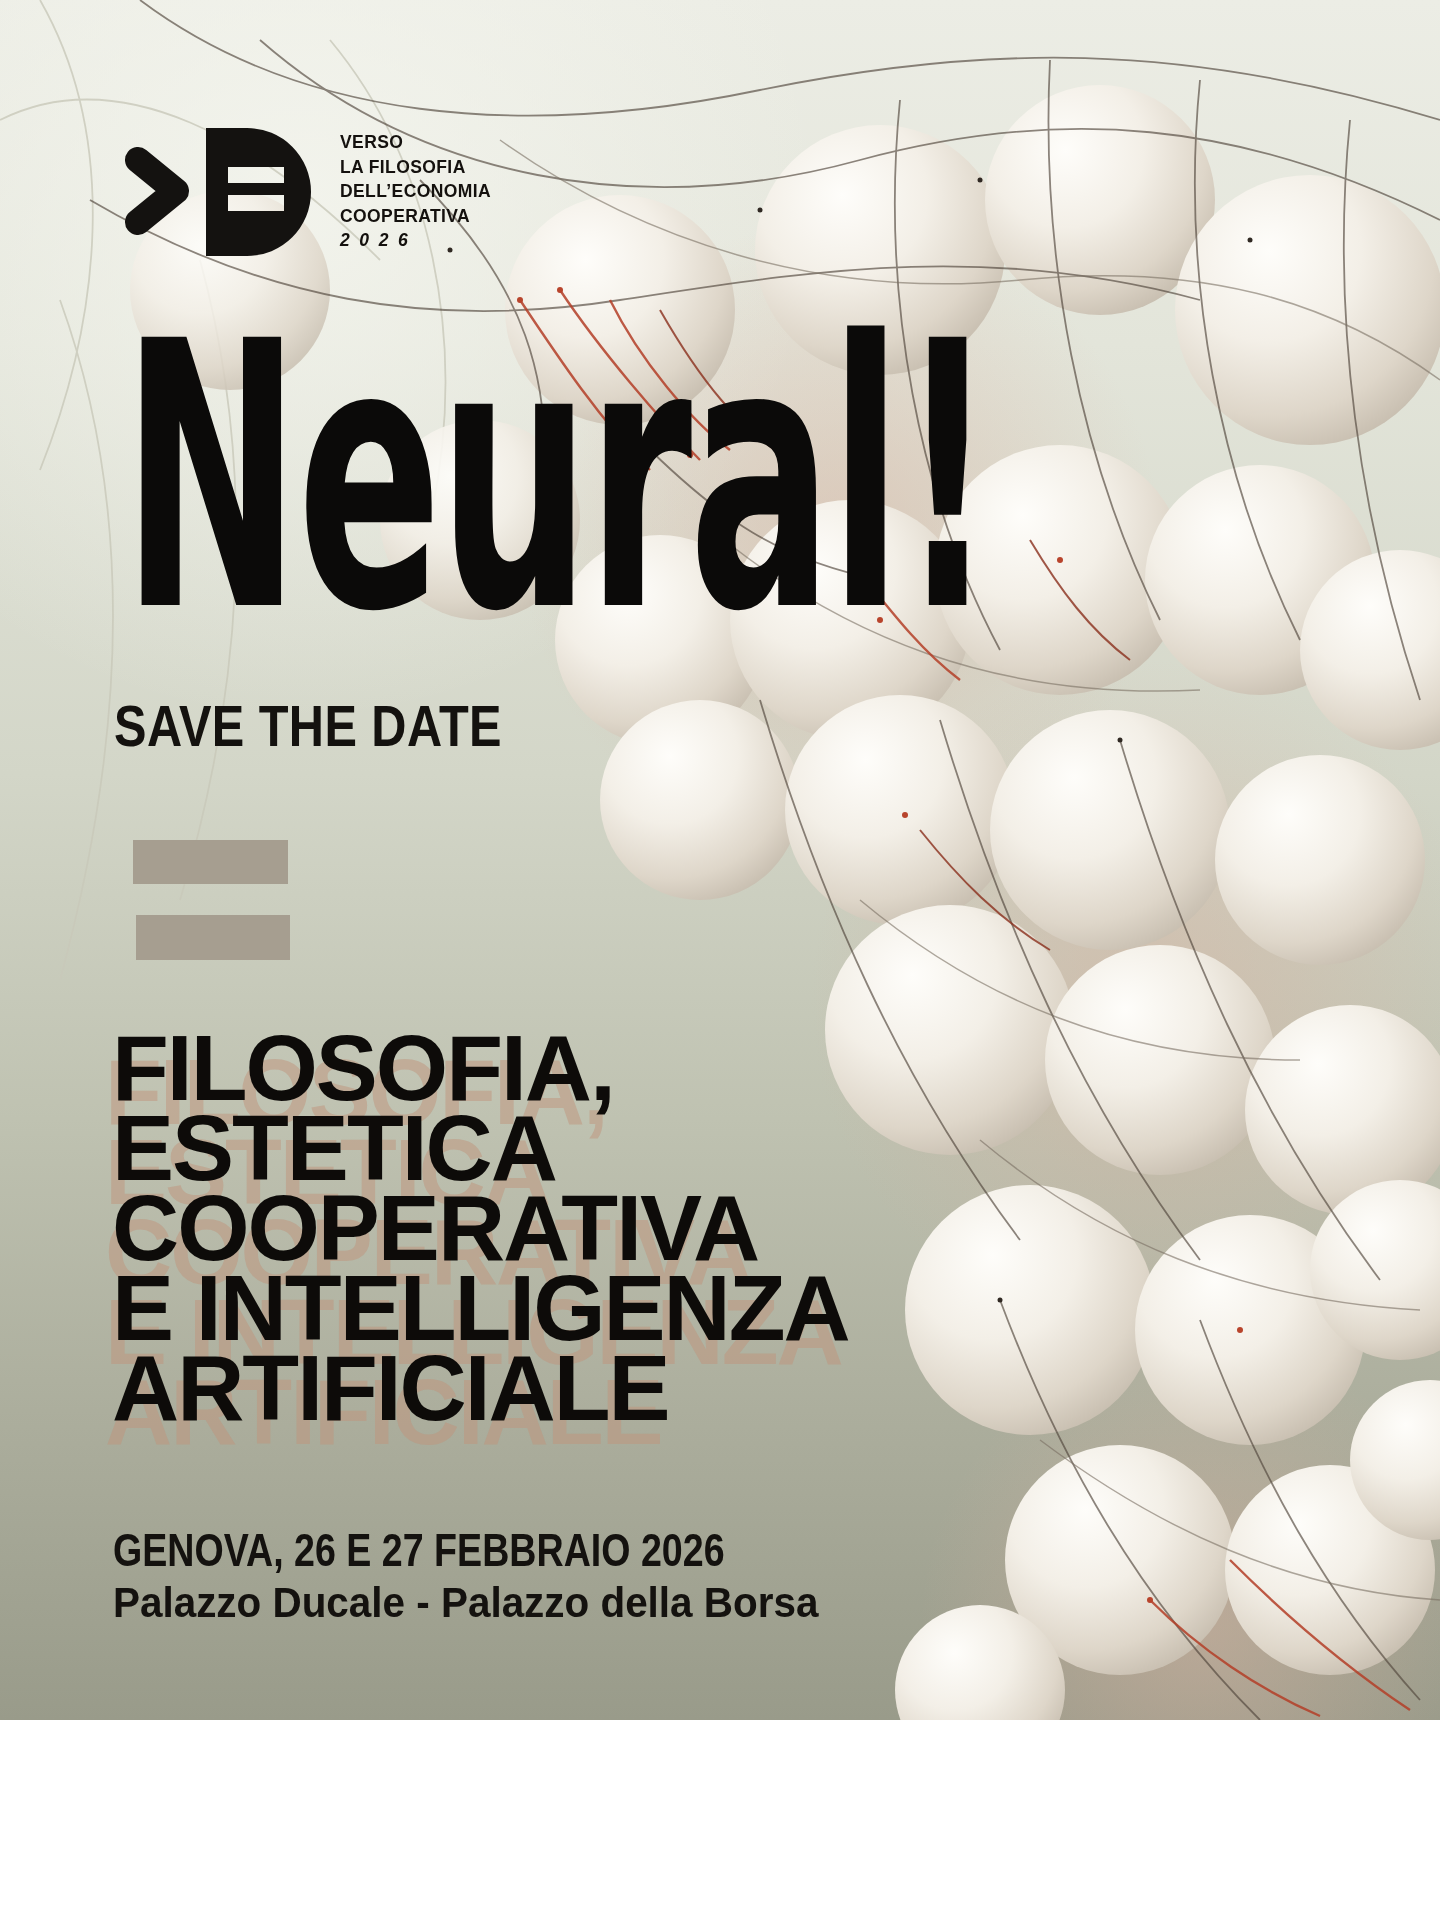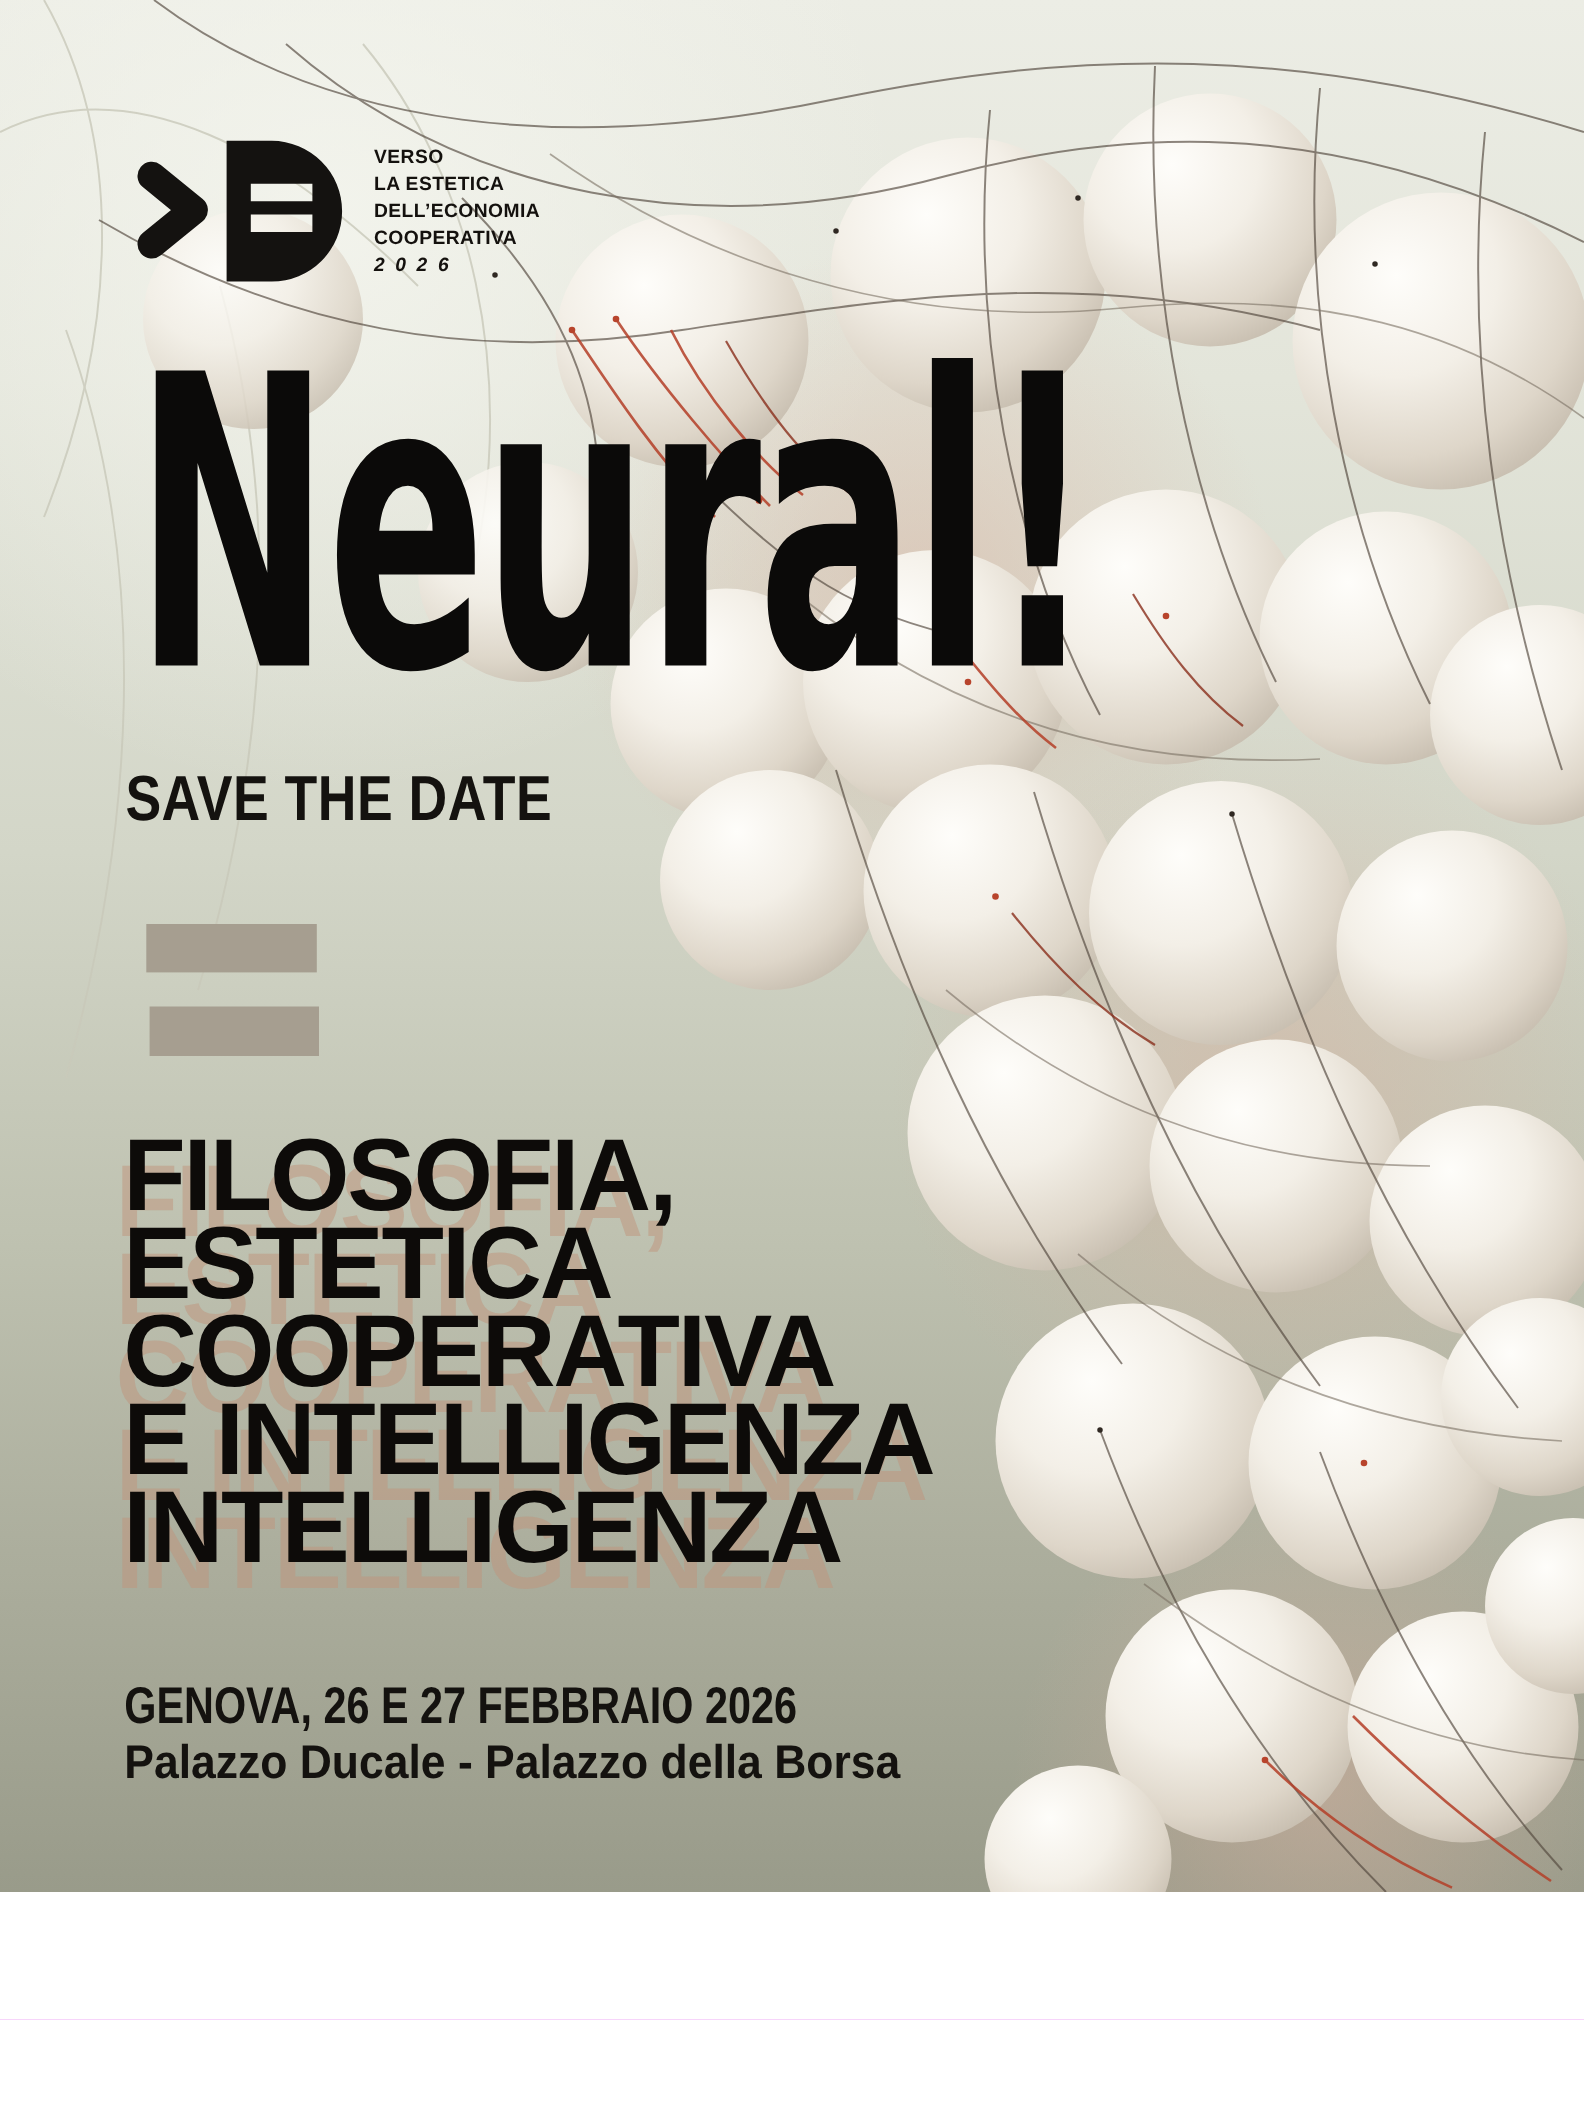"LA ESTETICA" div { text: ESTETICA -> FILOSOFIA }
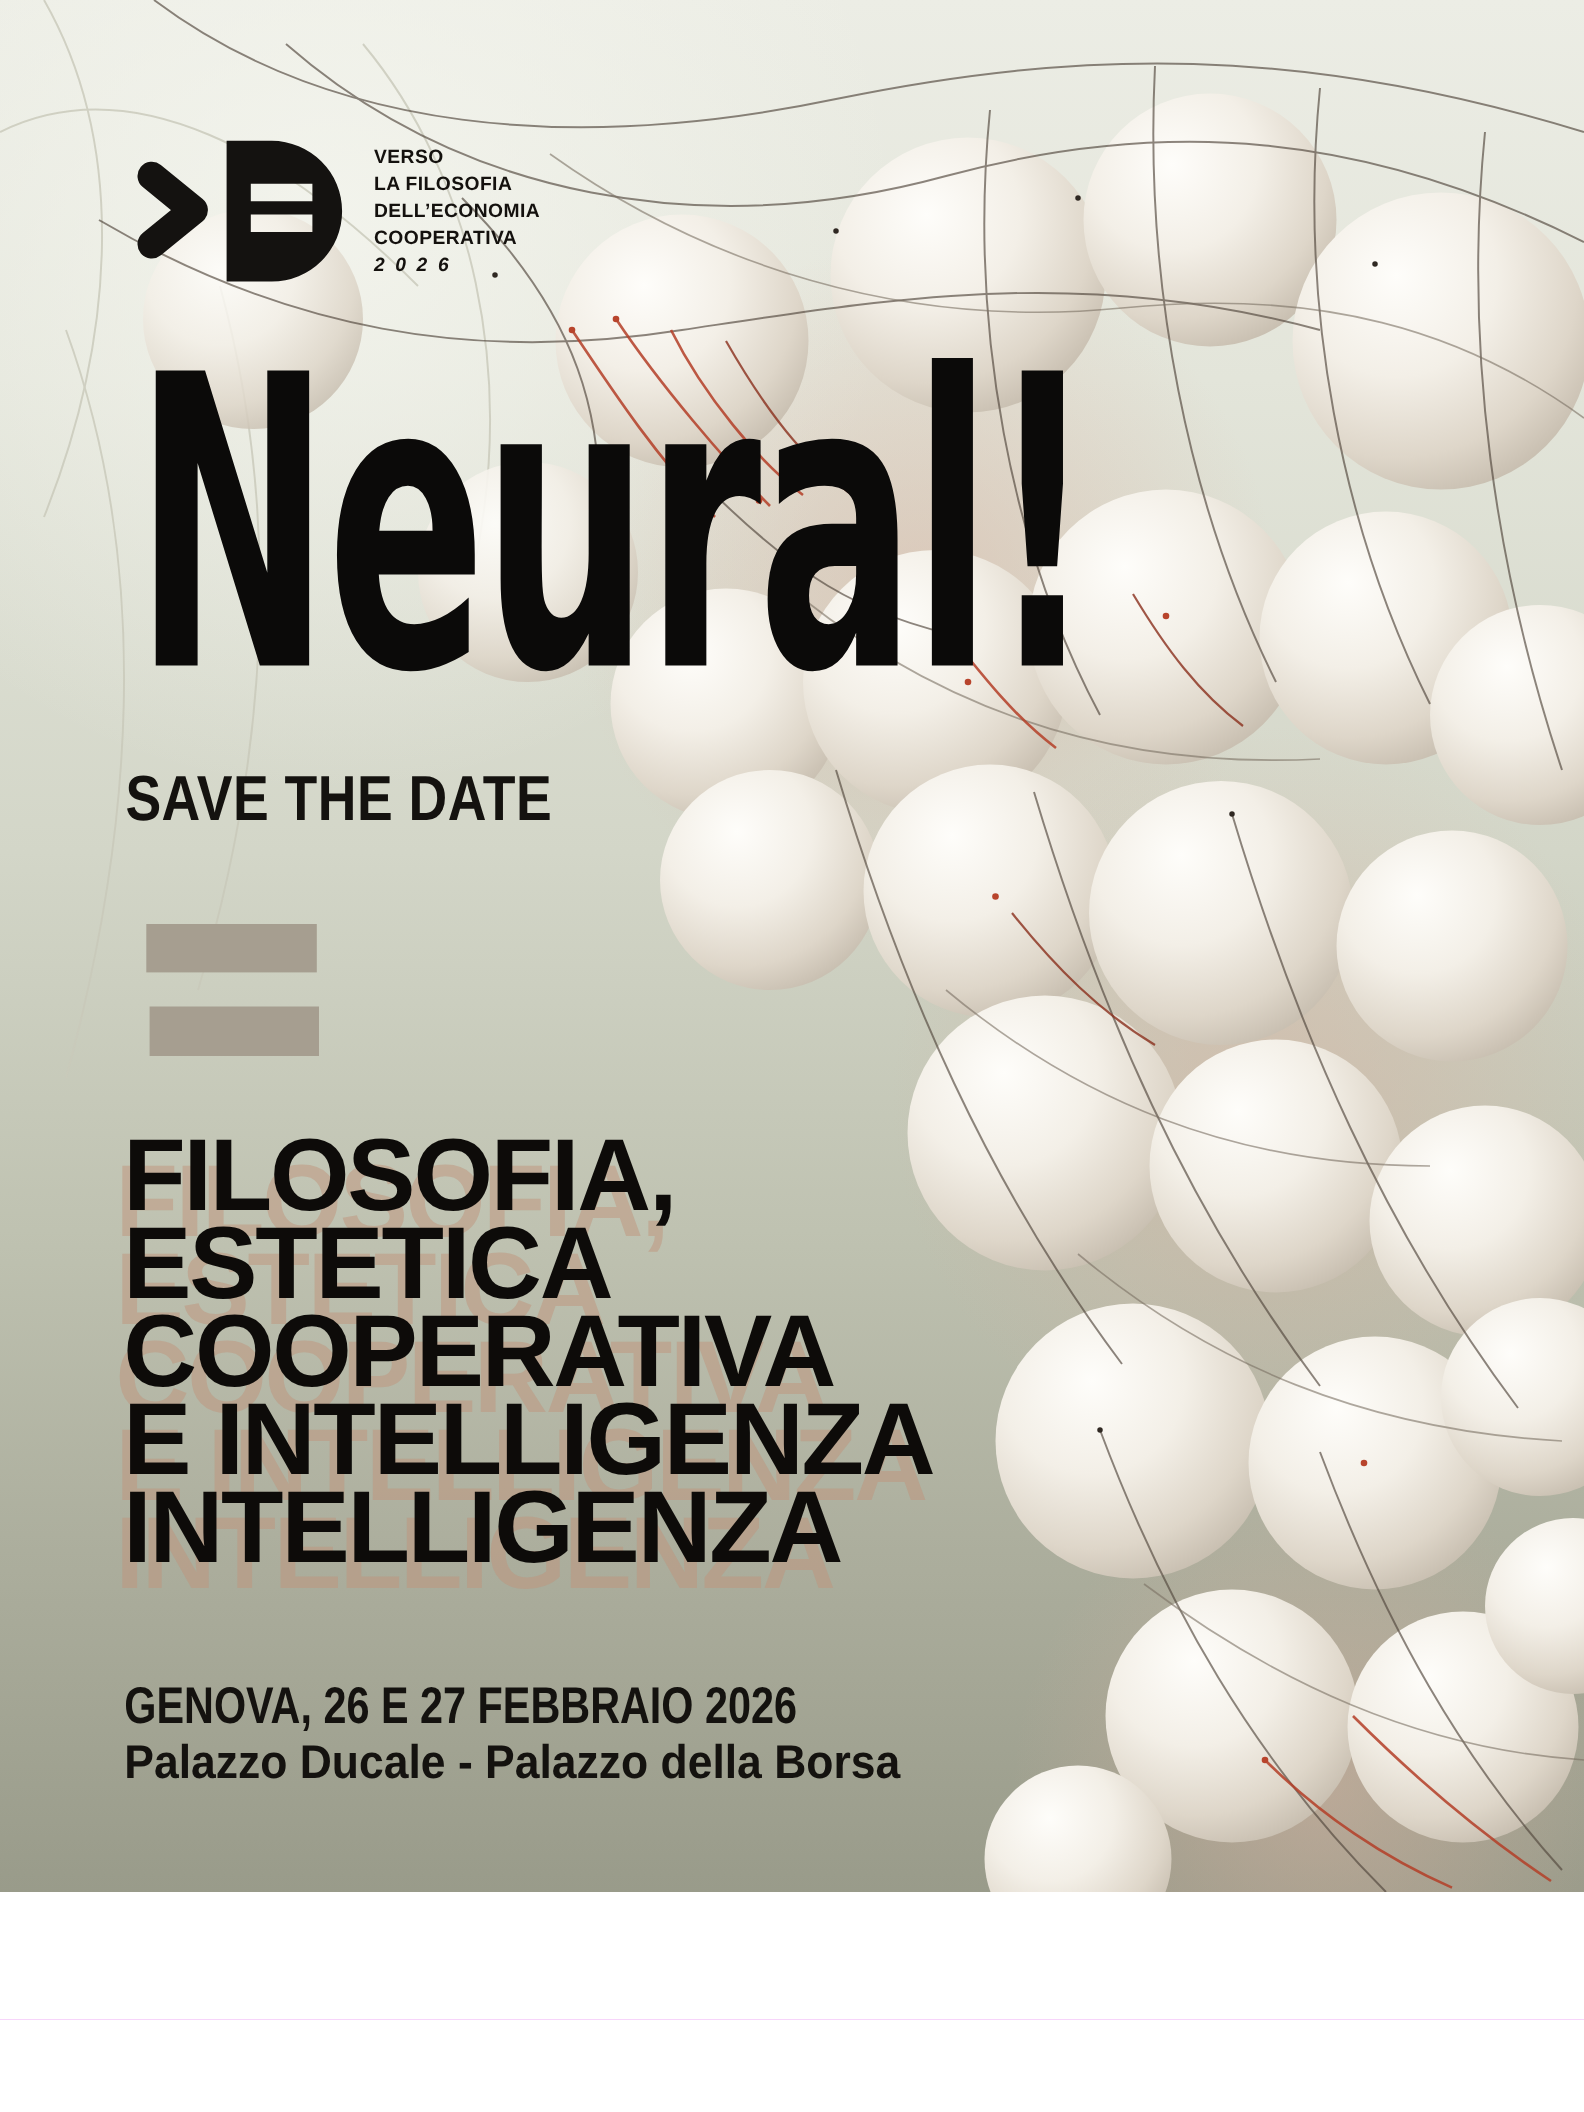"INTELLIGENZA" div { text: INTELLIGENZA -> ARTIFICIALE }
